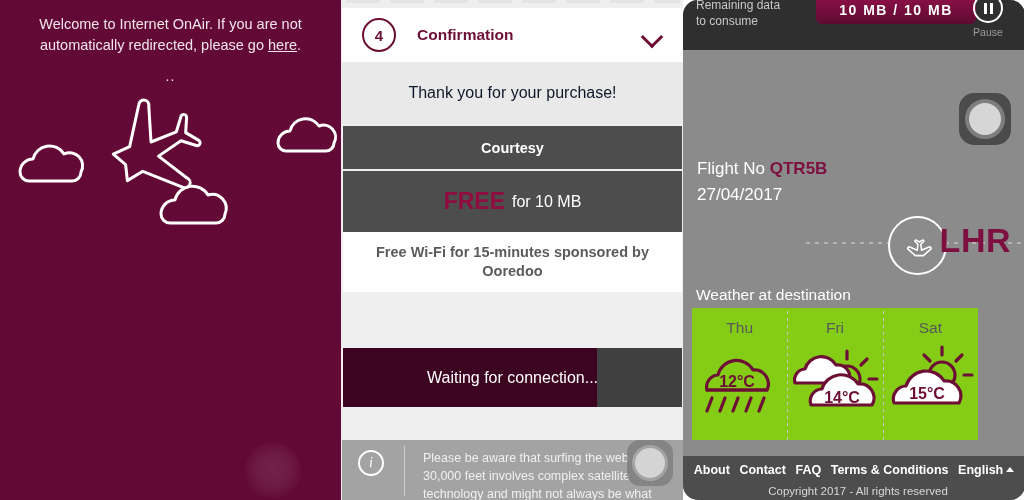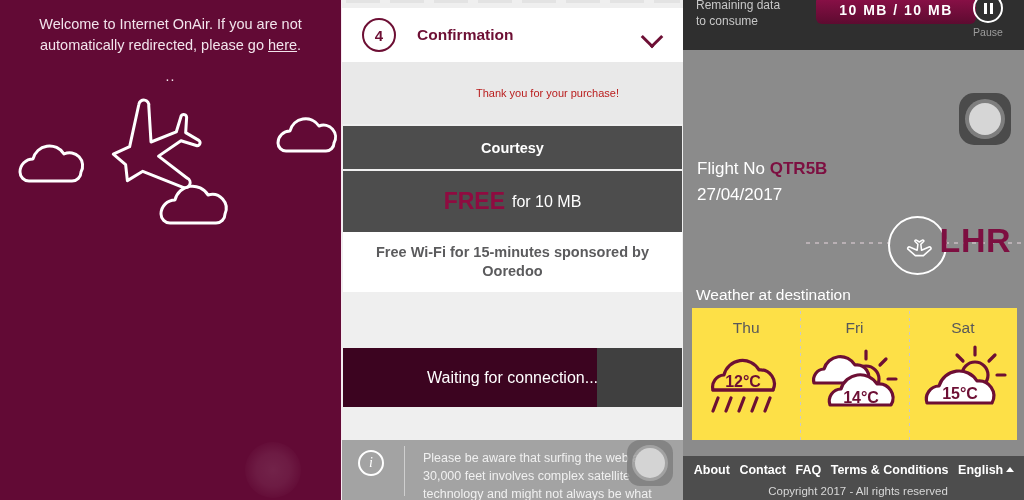"Remaining data" .panel-right { border-radius: none -> 15px }
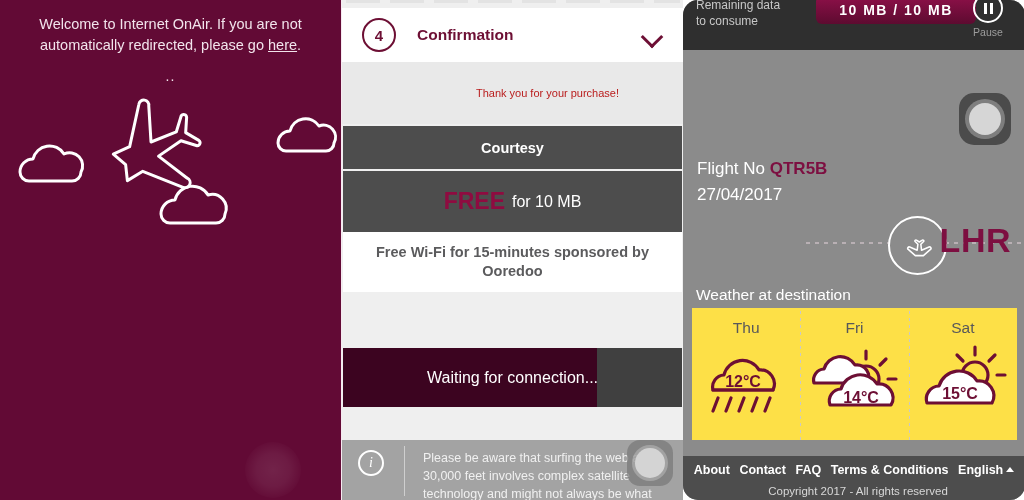"Thank you for your purchase!" .thankyou { color: #b91c1c -> #0f172a; font-size: 11px -> 16px; padding-left: 35px -> none }
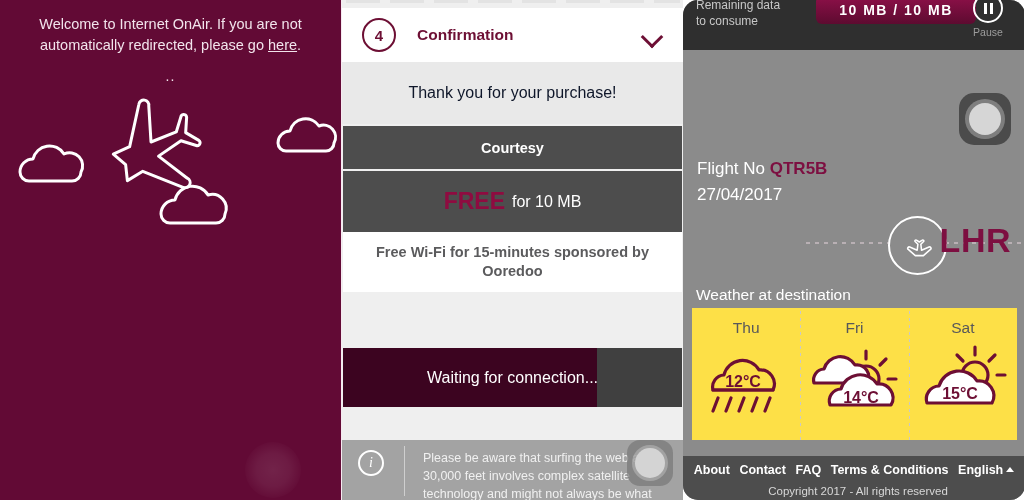"Thu" .weather-card { background: #fde047 -> #84cc16; width: 325px -> 286px }
